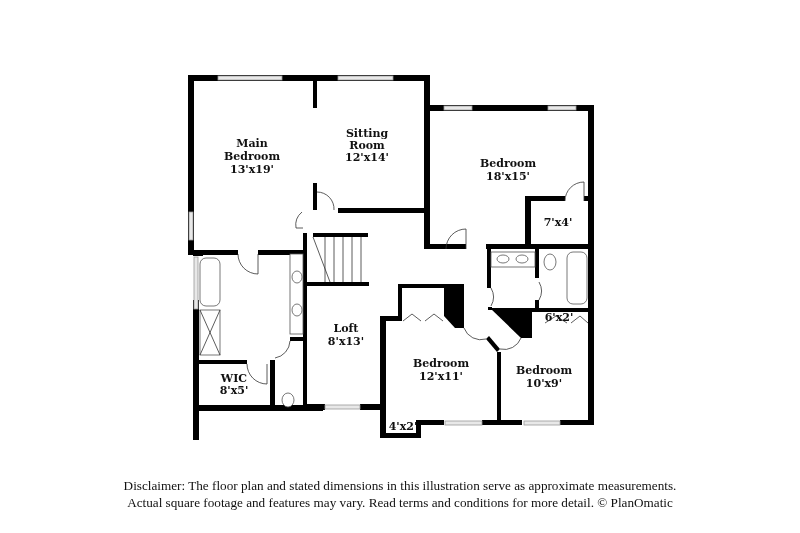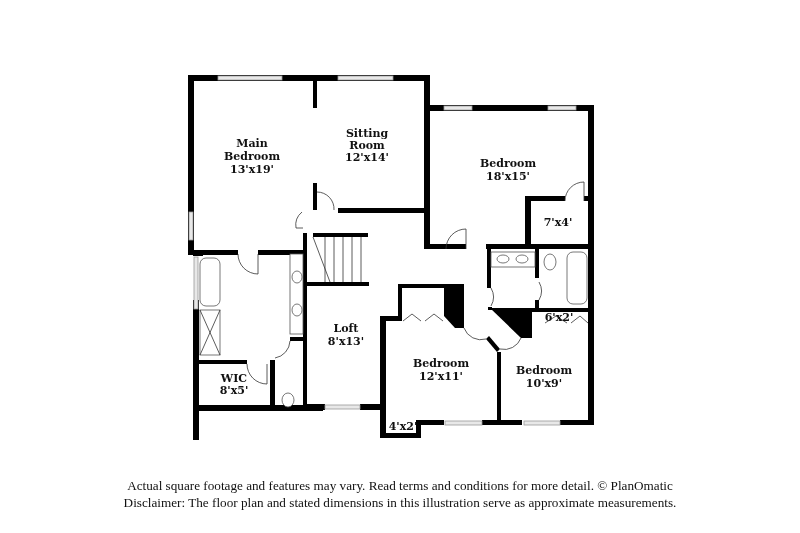"Actual square footage and features" div { order: before "Disclaimer: The floor plan and" -> after "Disclaimer: The floor plan and" }
